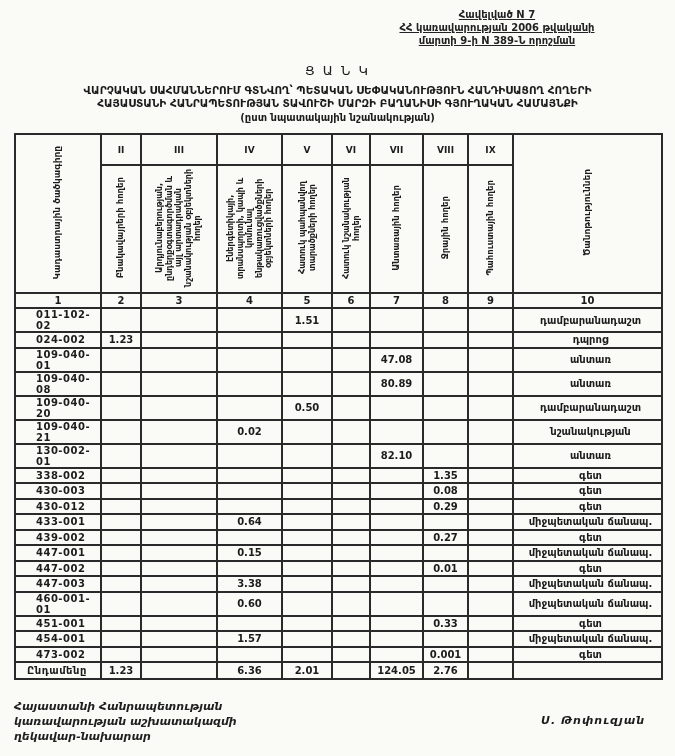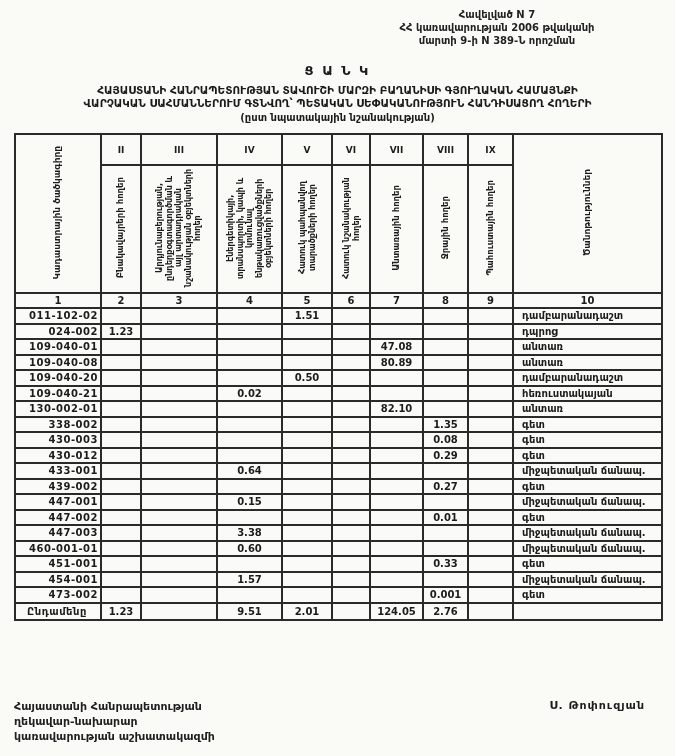"Հավելված N 7" .annex { text-decoration: none -> underline }
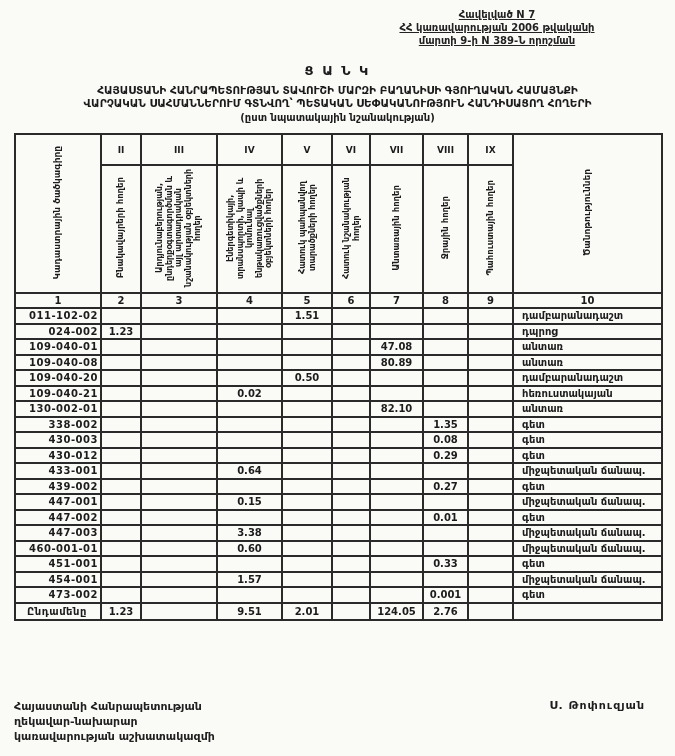"Ց Ա Ն Կ" .heading { font-weight: 700 -> 400 }
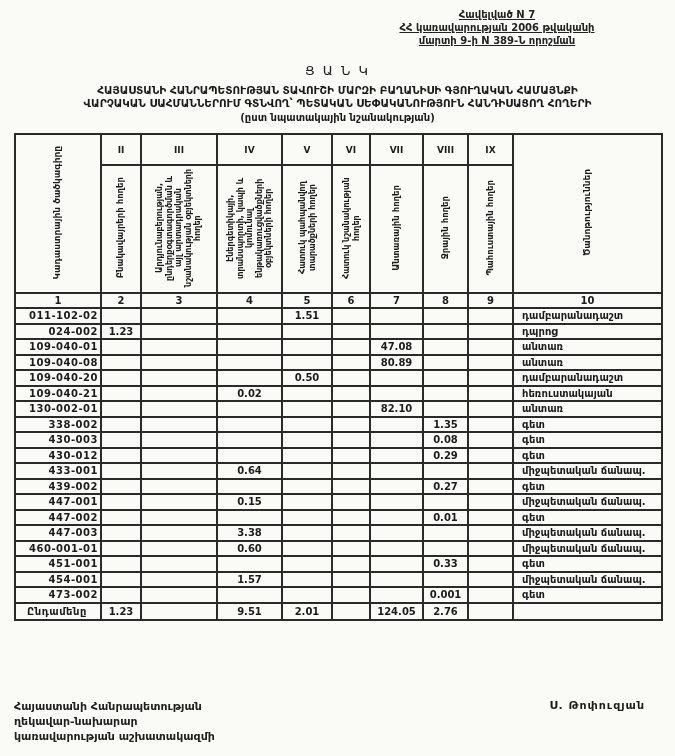"ՀԱՅԱՍՏԱՆԻ ՀԱՆՐԱՊԵՏՈՒԹՅԱՆ ՏԱՎՈՒՇԻ ՄԱՐԶԻ" div { order: before "ՎԱՐՉԱԿԱՆ ՍԱՀՄԱՆՆԵՐՈՒՄ ԳՏՆՎՈՂ՝ ՊԵՏԱԿԱՆ" -> after "ՎԱՐՉԱԿԱՆ ՍԱՀՄԱՆՆԵՐՈՒՄ ԳՏՆՎՈՂ՝ ՊԵՏԱԿԱՆ" }
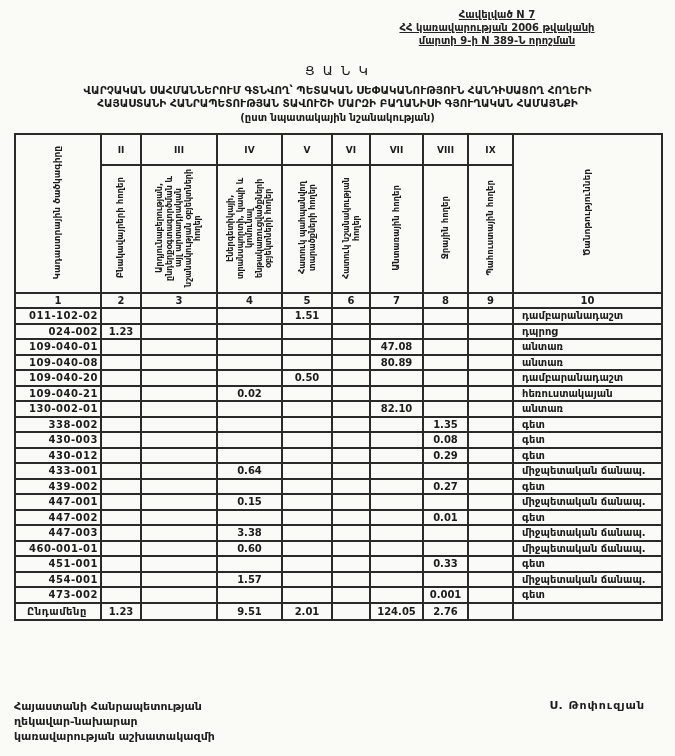"011-102-02" td.code { padding-left: 4px -> 20px; text-align: right -> left }
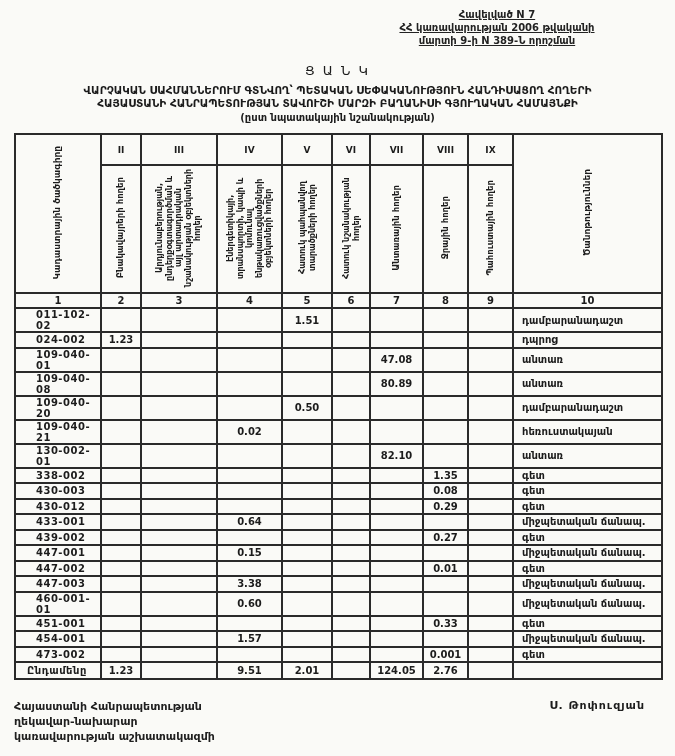"դամբարանադաշտ" td.note { text-align: left -> center }
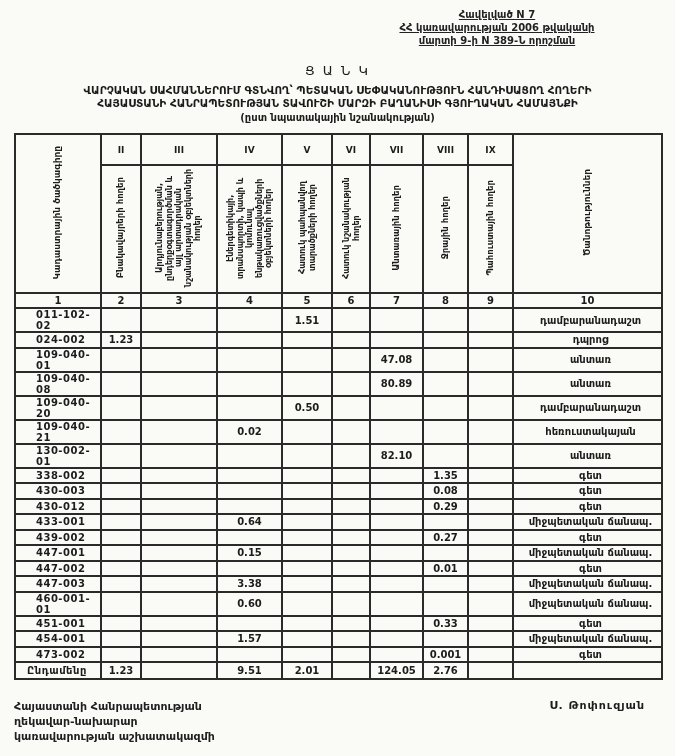"հեռուստակայան" td.note { text: հեռուստակայան -> նշանակության }
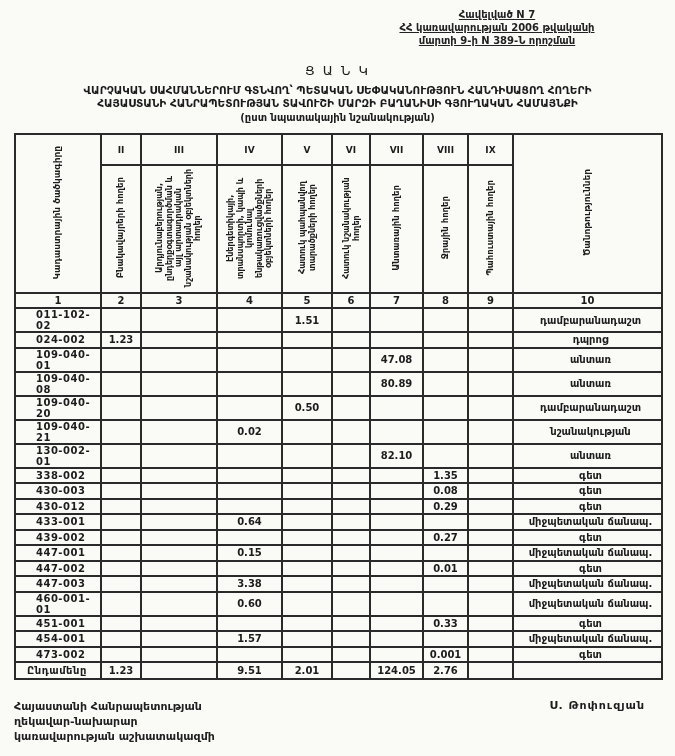"9.51" td.num { text: 9.51 -> 6.36 }
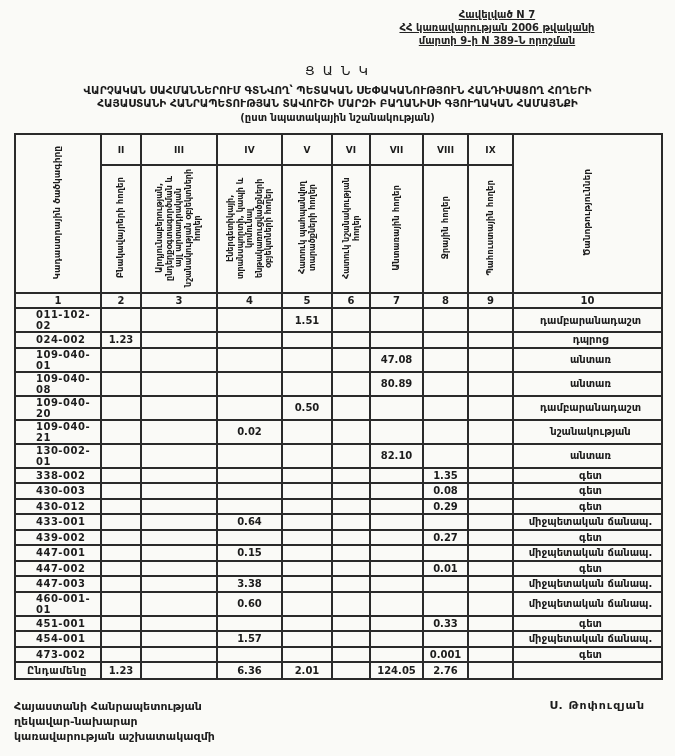"Հայաստանի Հանրապետության" .footer { align-items: flex-start -> center; font-style: none -> italic }
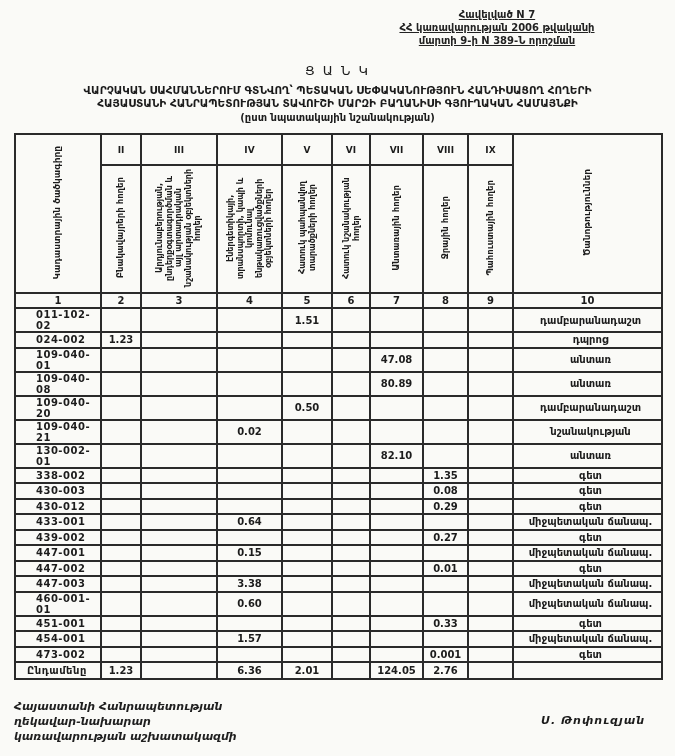"ղեկավար-նախարար" div { order: before "կառավարության աշխատակազմի" -> after "կառավարության աշխատակազմի" }
